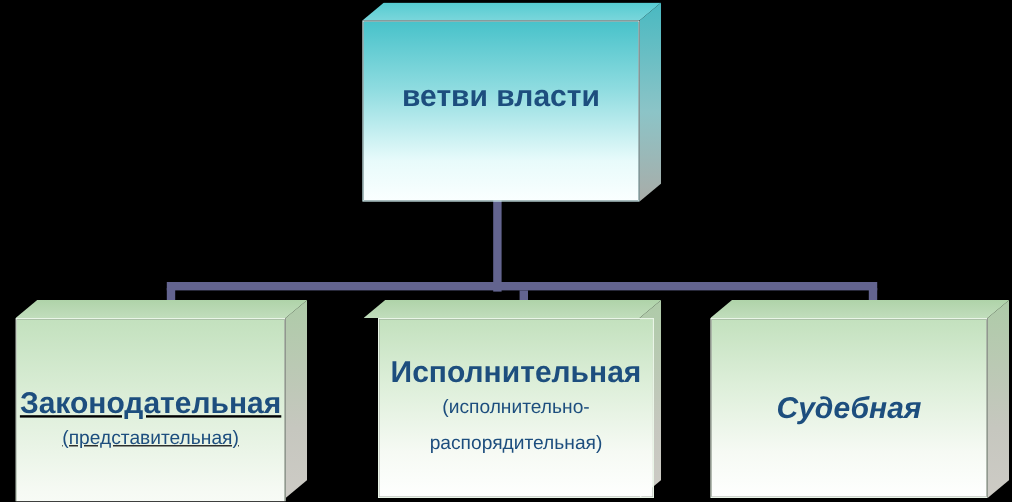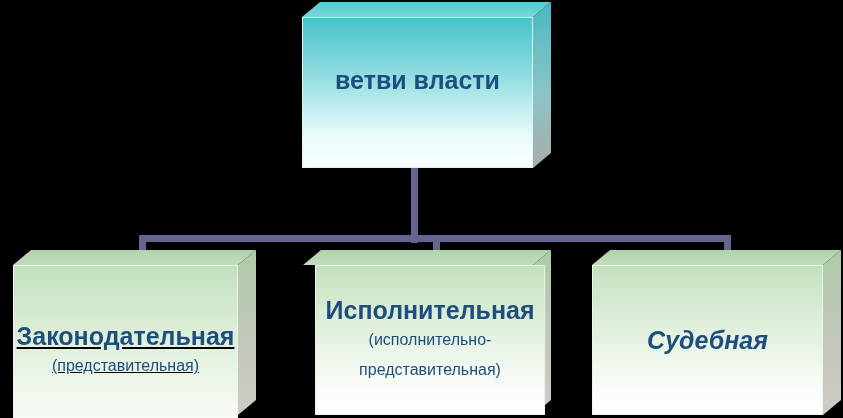"(исполнительно-" span.box-sub { text: представительная -> распорядительная }
